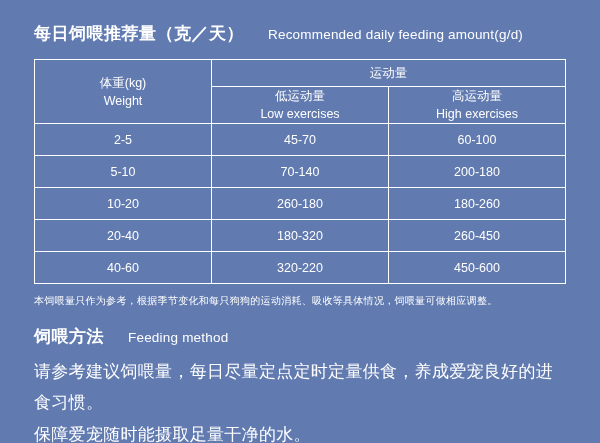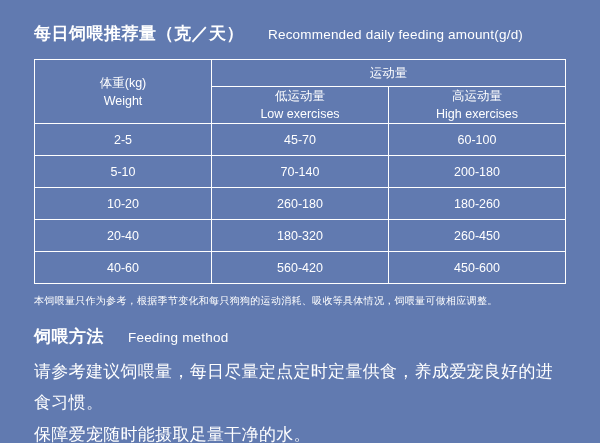"560-420" td { text: 560-420 -> 320-220 }
